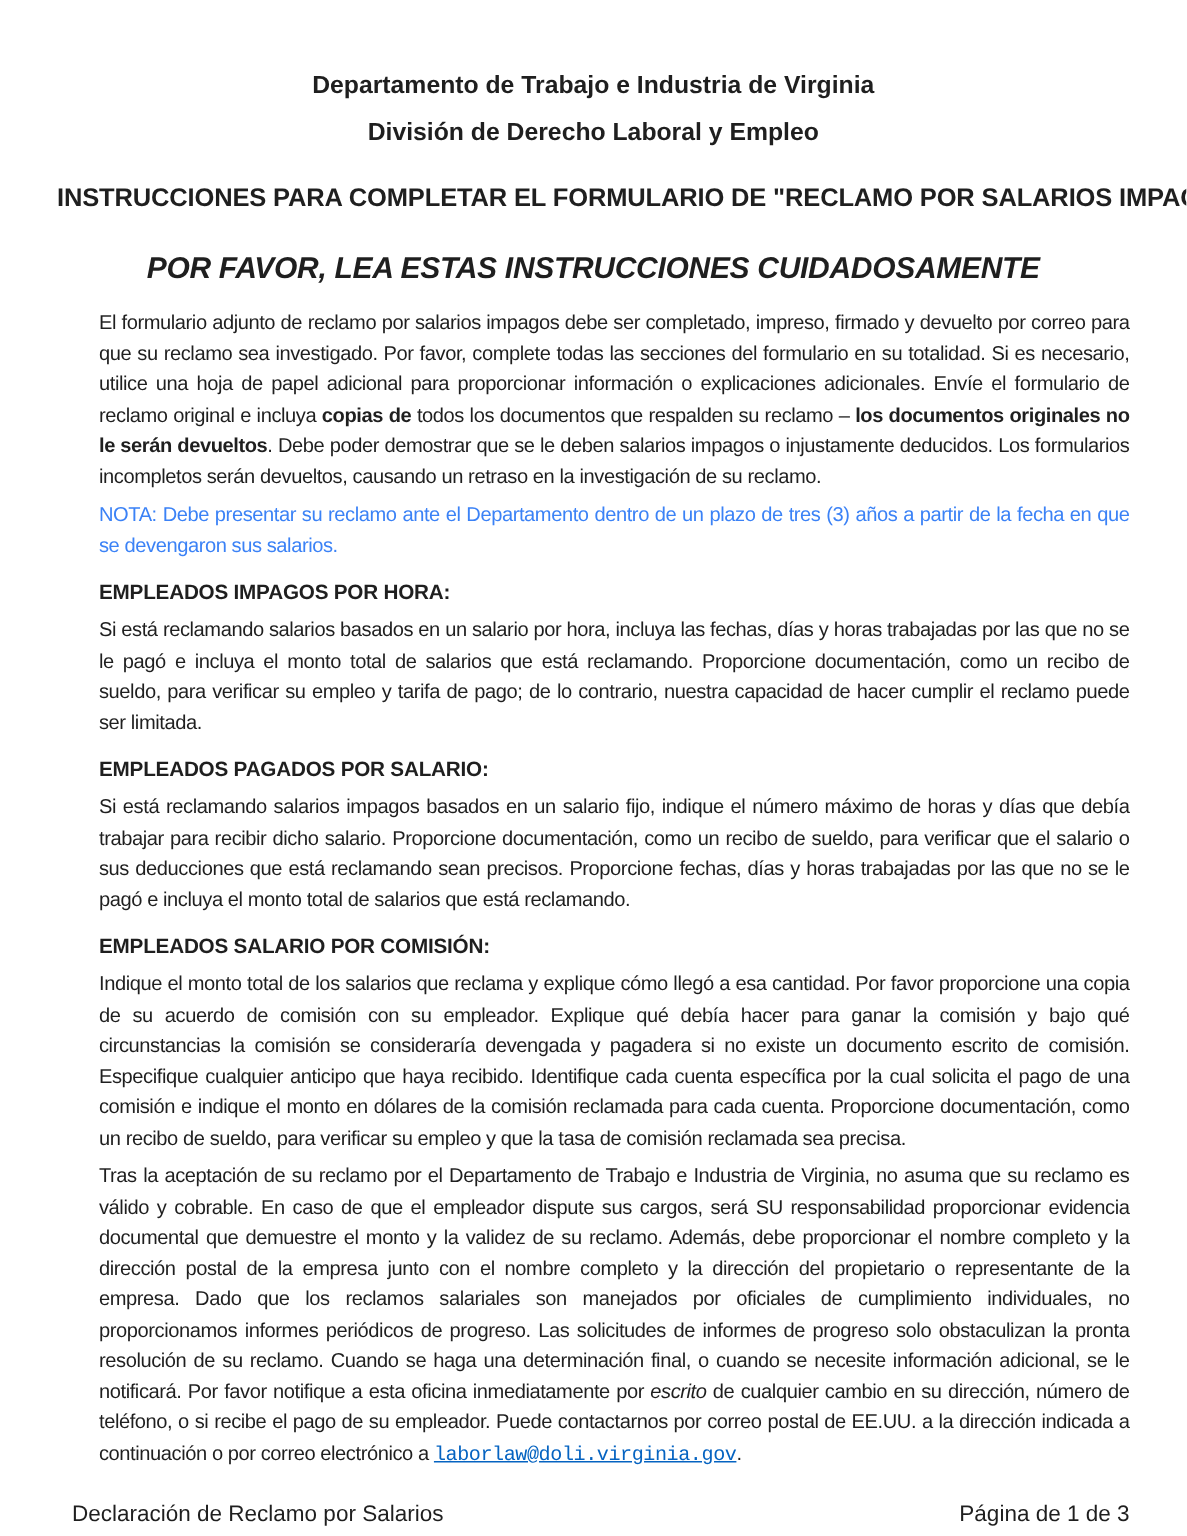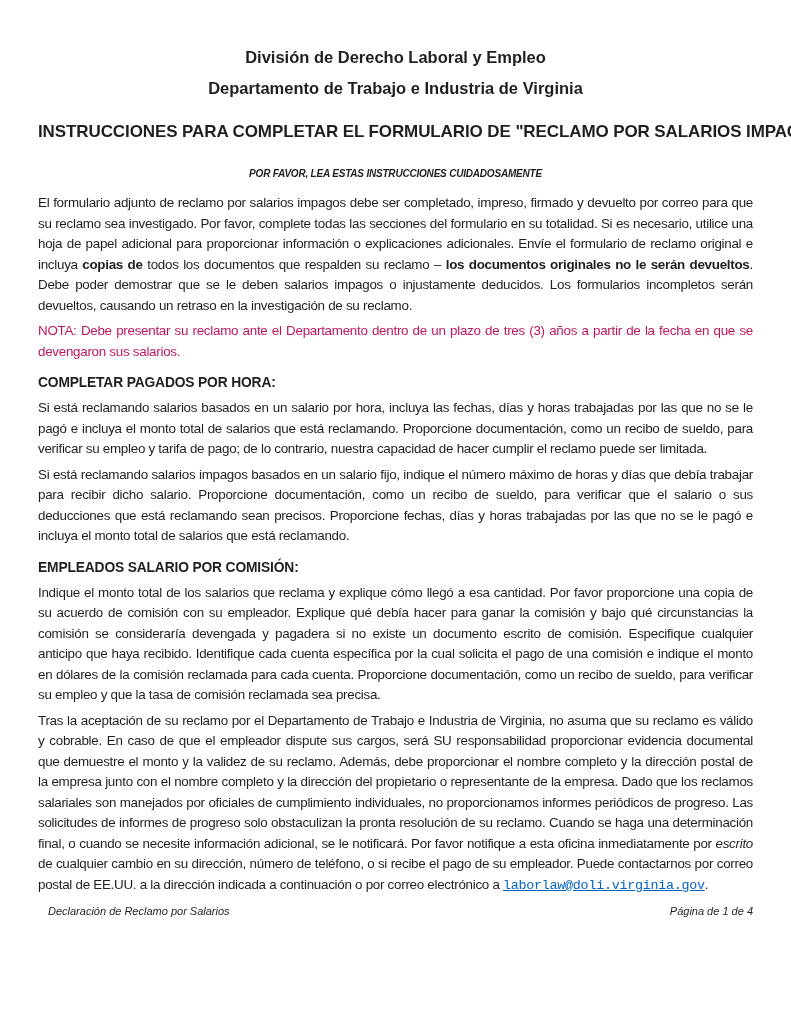"División de Derecho Laboral y" div.doc-title { order: before "Departamento de Trabajo e Industria" -> after "Departamento de Trabajo e Industria" }
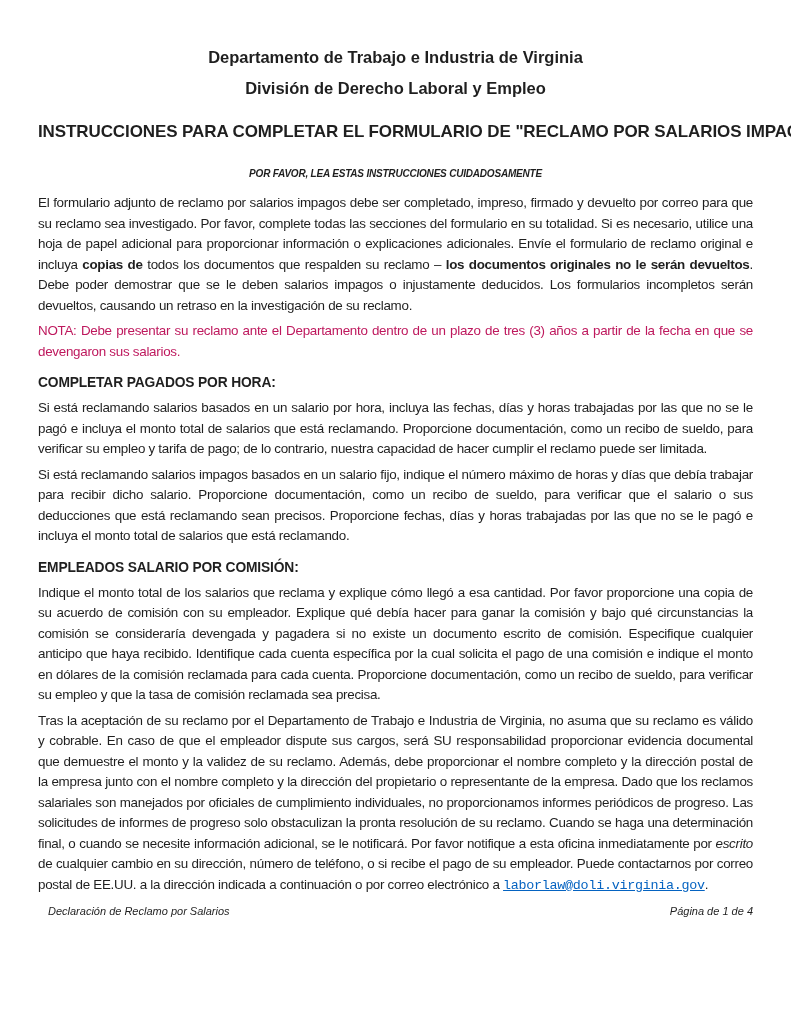"POR FAVOR, LEA ESTAS INSTRUCCIONES" .read-carefully { font-size: 10px -> 20px }
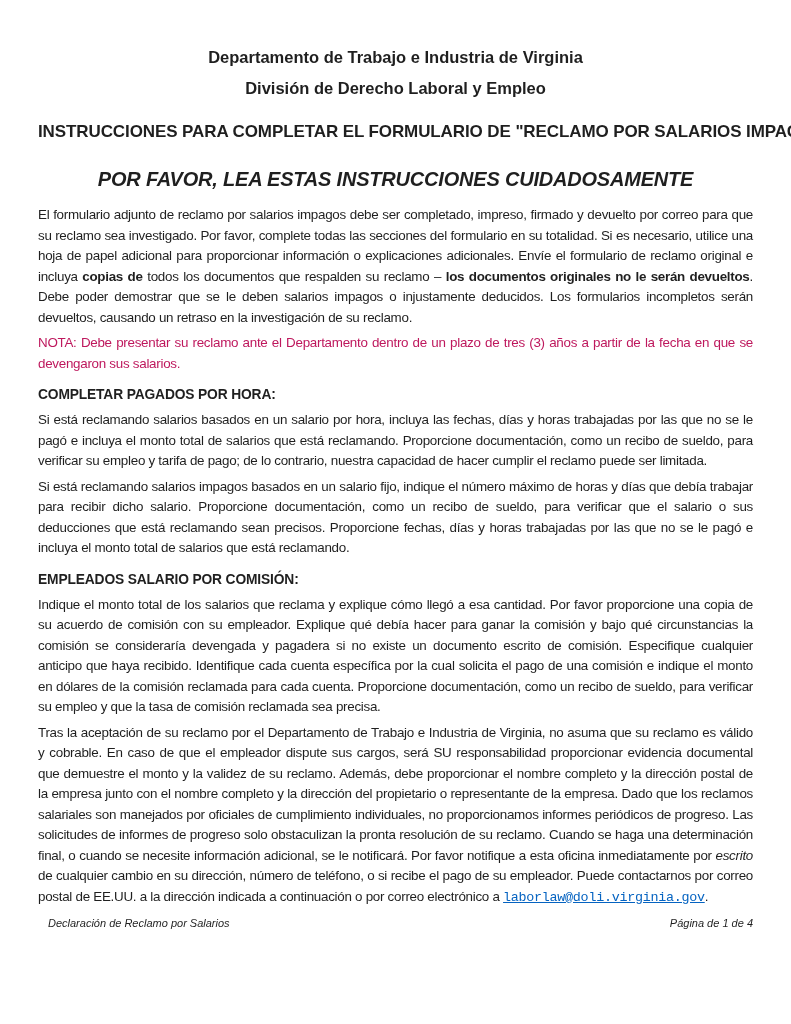"El formulario adjunto de reclamo" .doc-body { margin-left: none -> 28px }
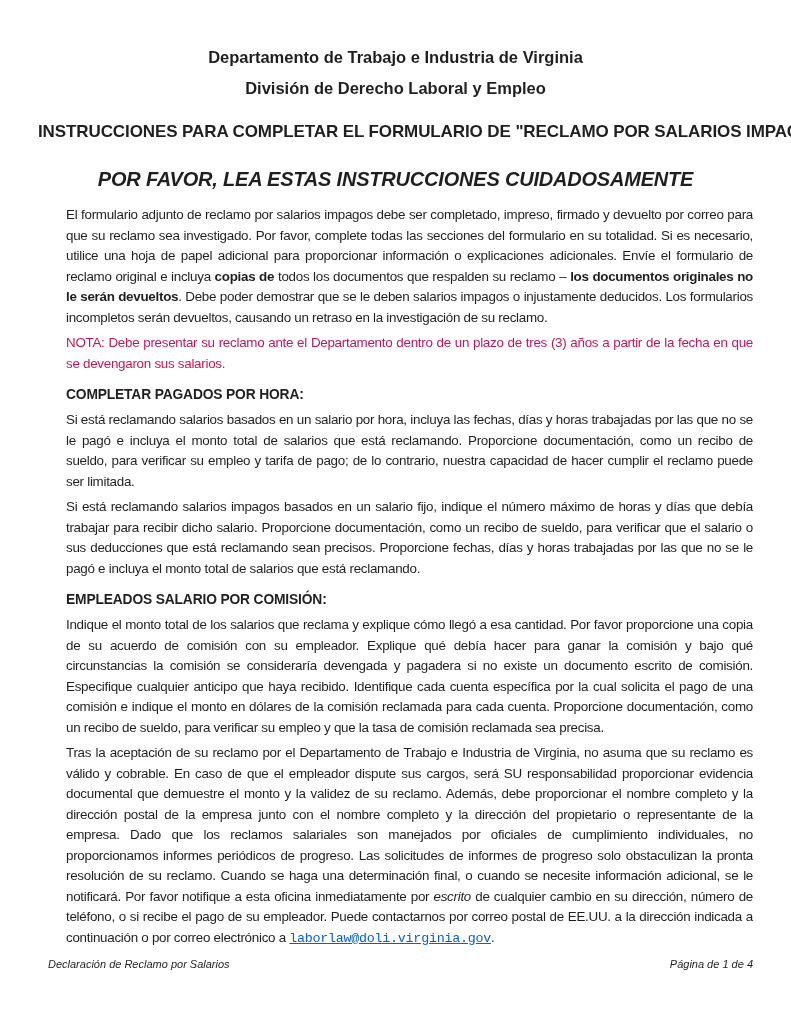"NOTA: Debe presentar su reclamo" p.para { color: #be185d -> #3b82f6 }
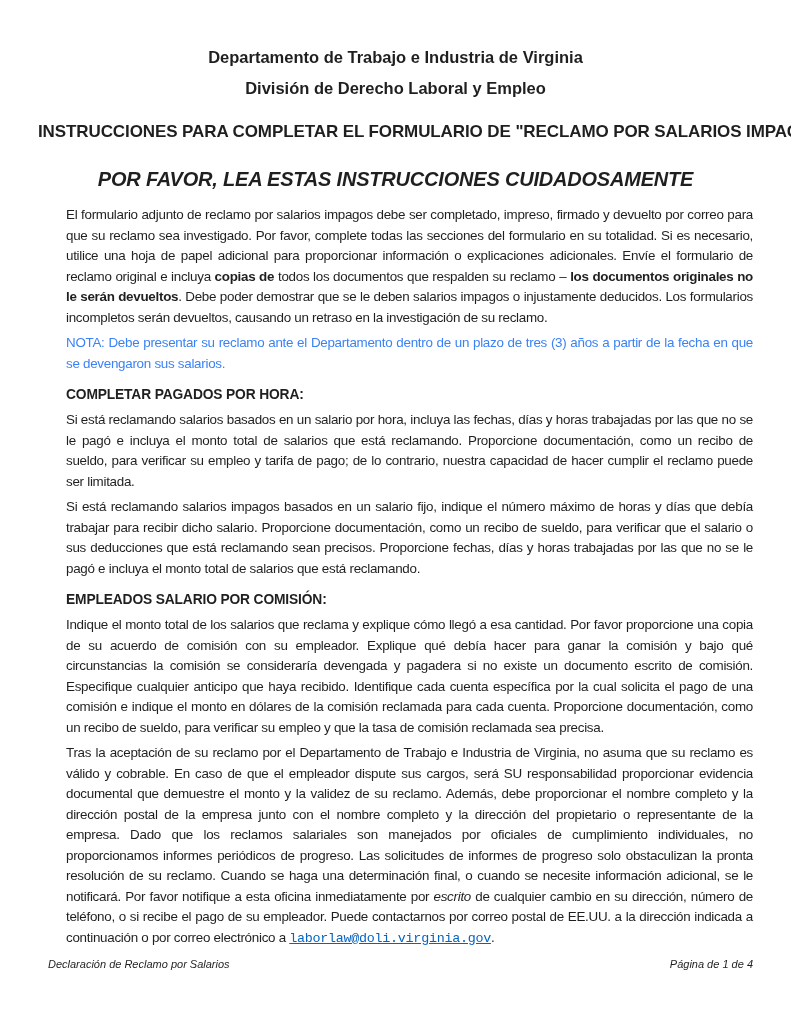"COMPLETAR PAGADOS POR HORA:" h3.section-heading { text: COMPLETAR PAGADOS -> EMPLEADOS IMPAGOS }
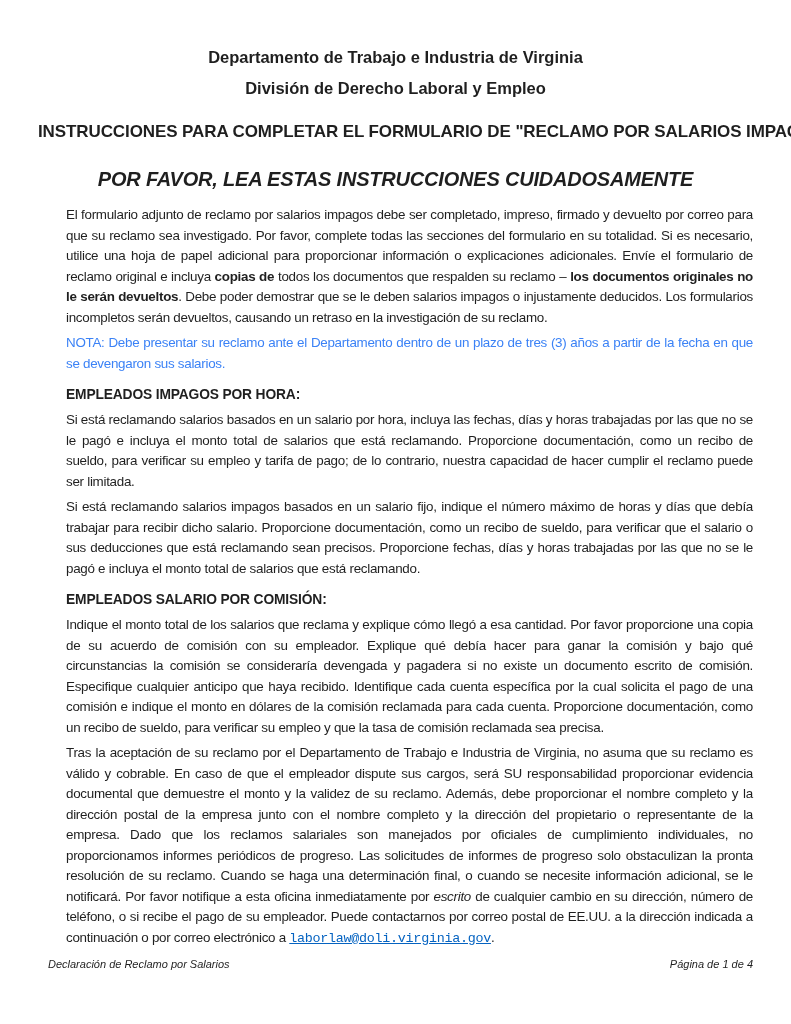"EMPLEADOS PAGADOS POR SALARIO:" h3.section-heading { html: none -> <h3>EMPLEADOS PAGADOS POR SALARIO:</h3> }
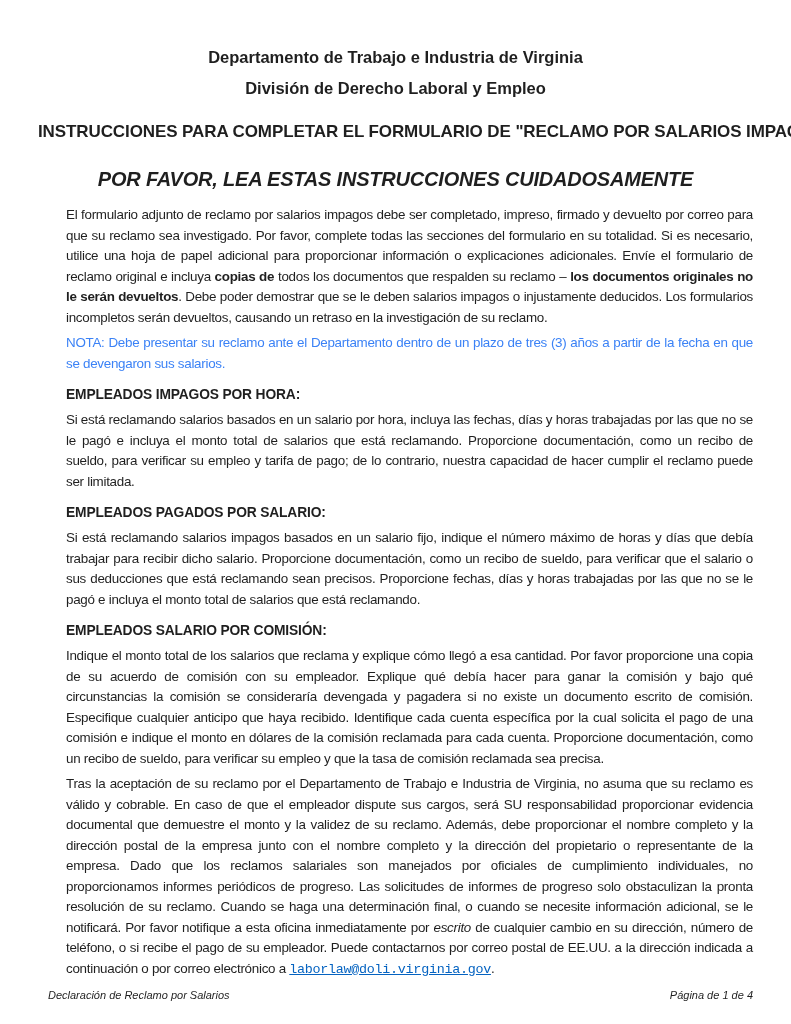"Declaración de Reclamo por Salarios" .doc-footer { font-size: 11px -> 15px; font-style: italic -> none; margin-top: 9px -> 20px }
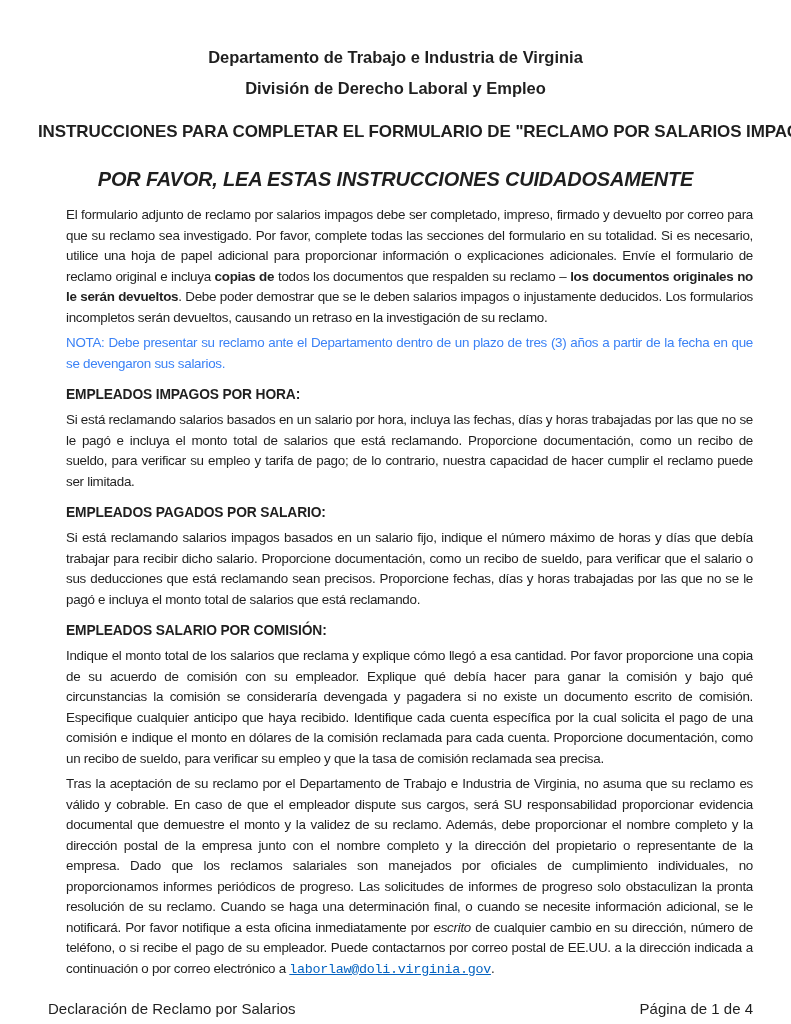"Página de 1 de 4" span { text: 4 -> 3 }
